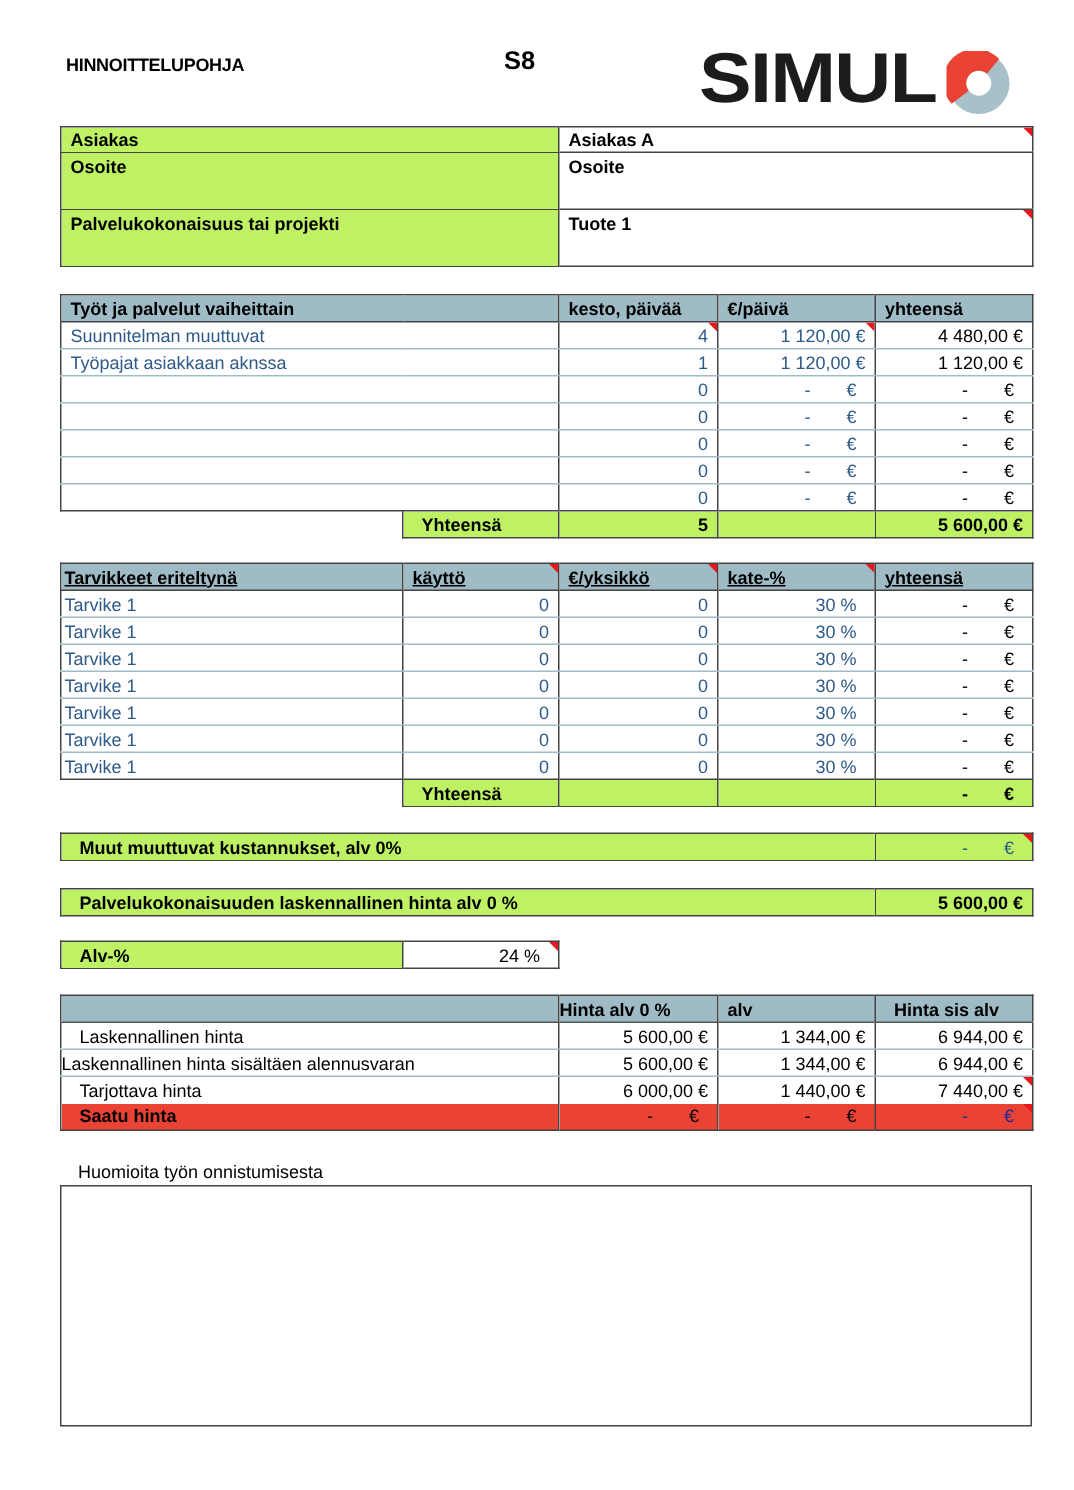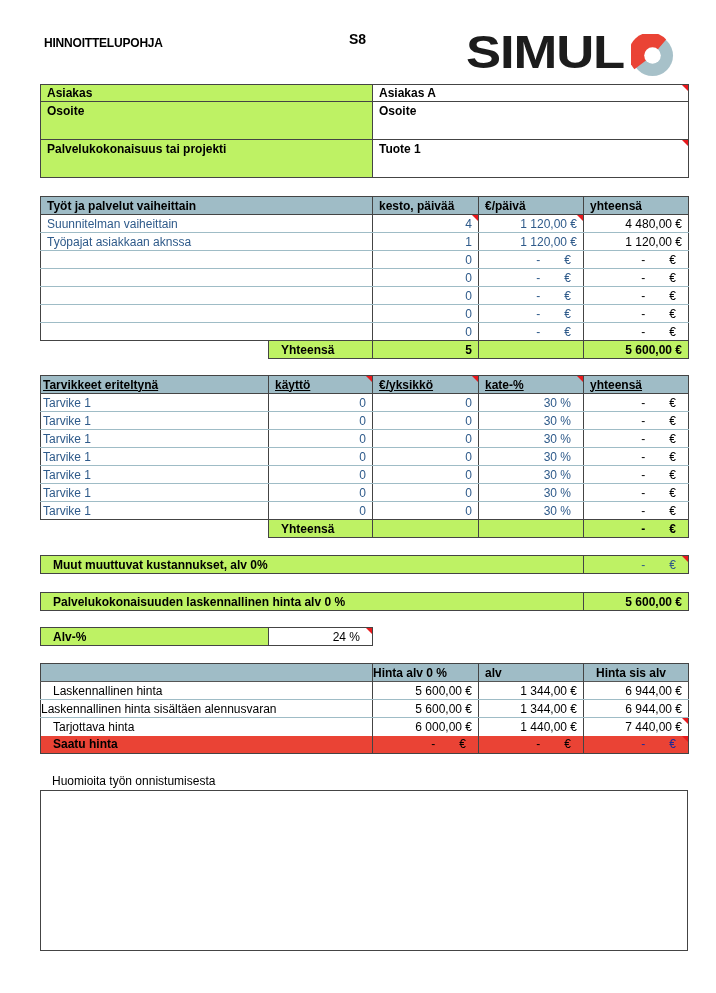"S8" .code { font-size: 14px -> 17px; left: 349px -> 336px }
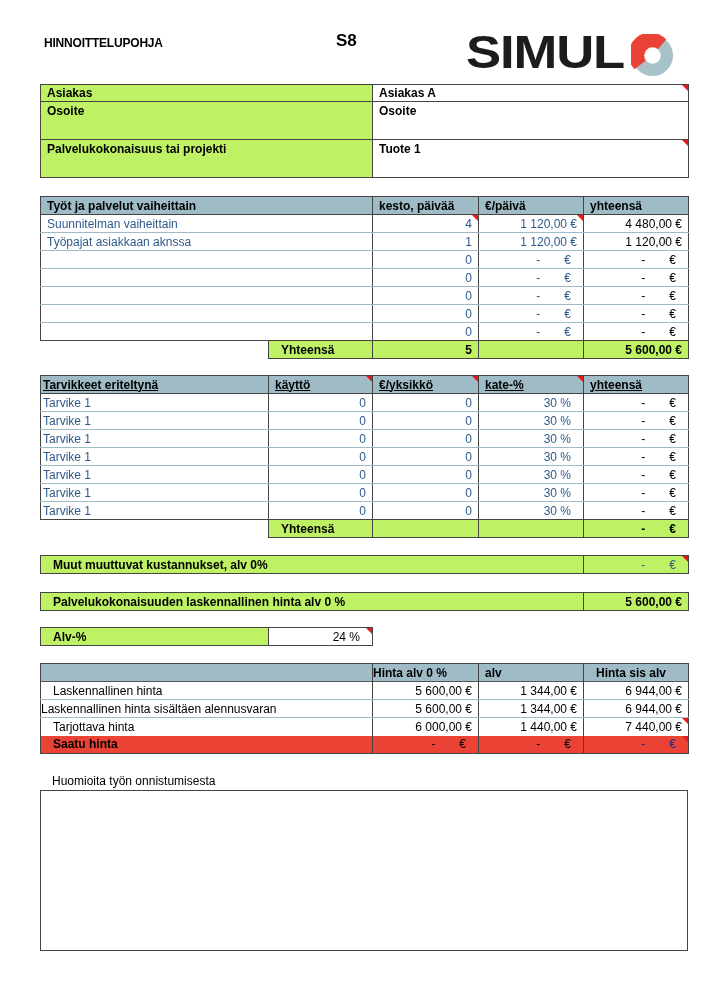"Suunnitelman vaiheittain" td.vr { text: vaiheittain -> muuttuvat }
